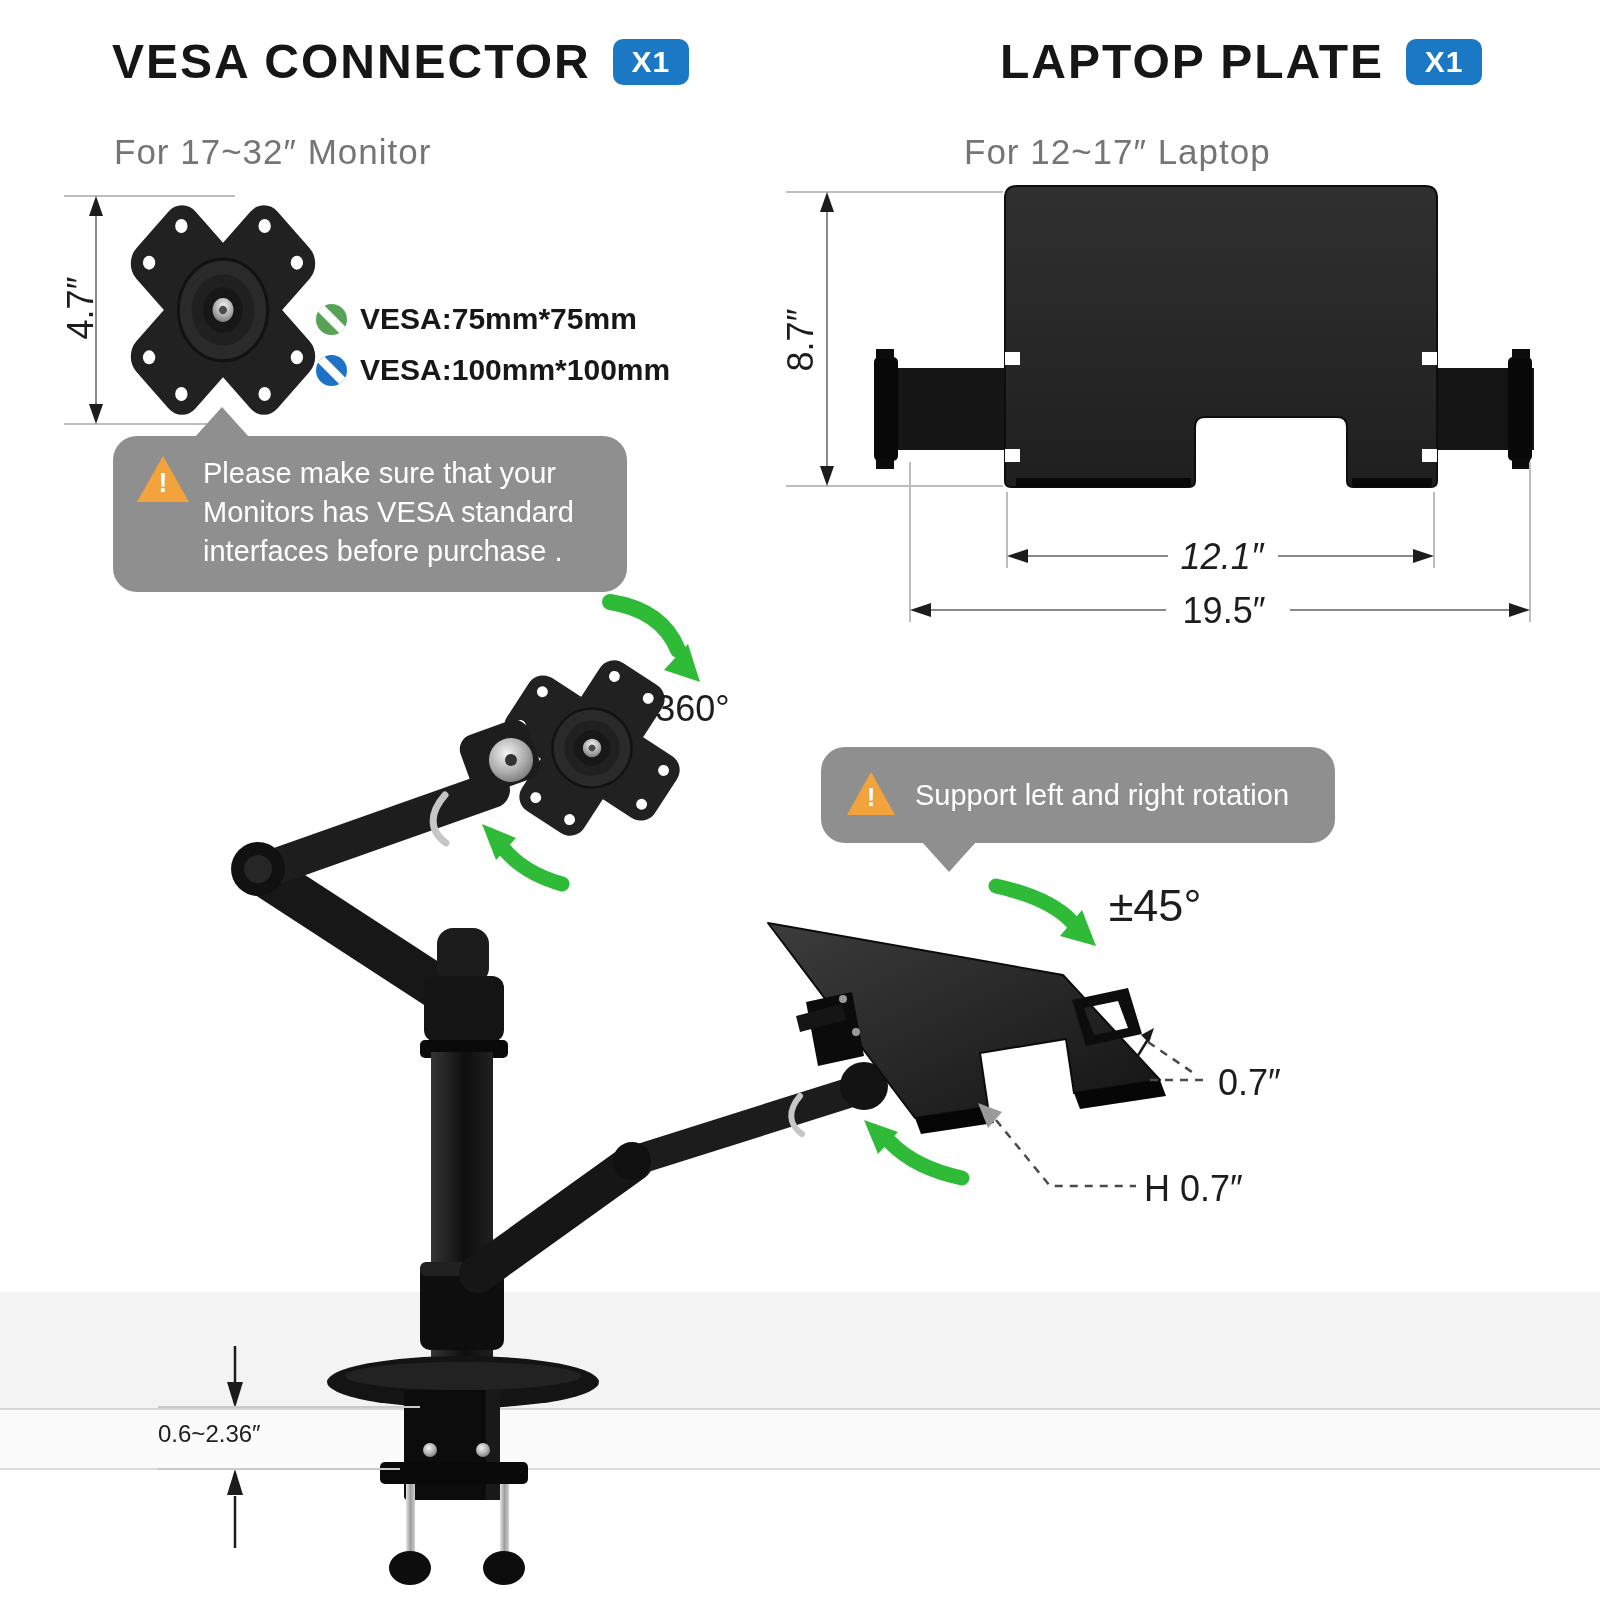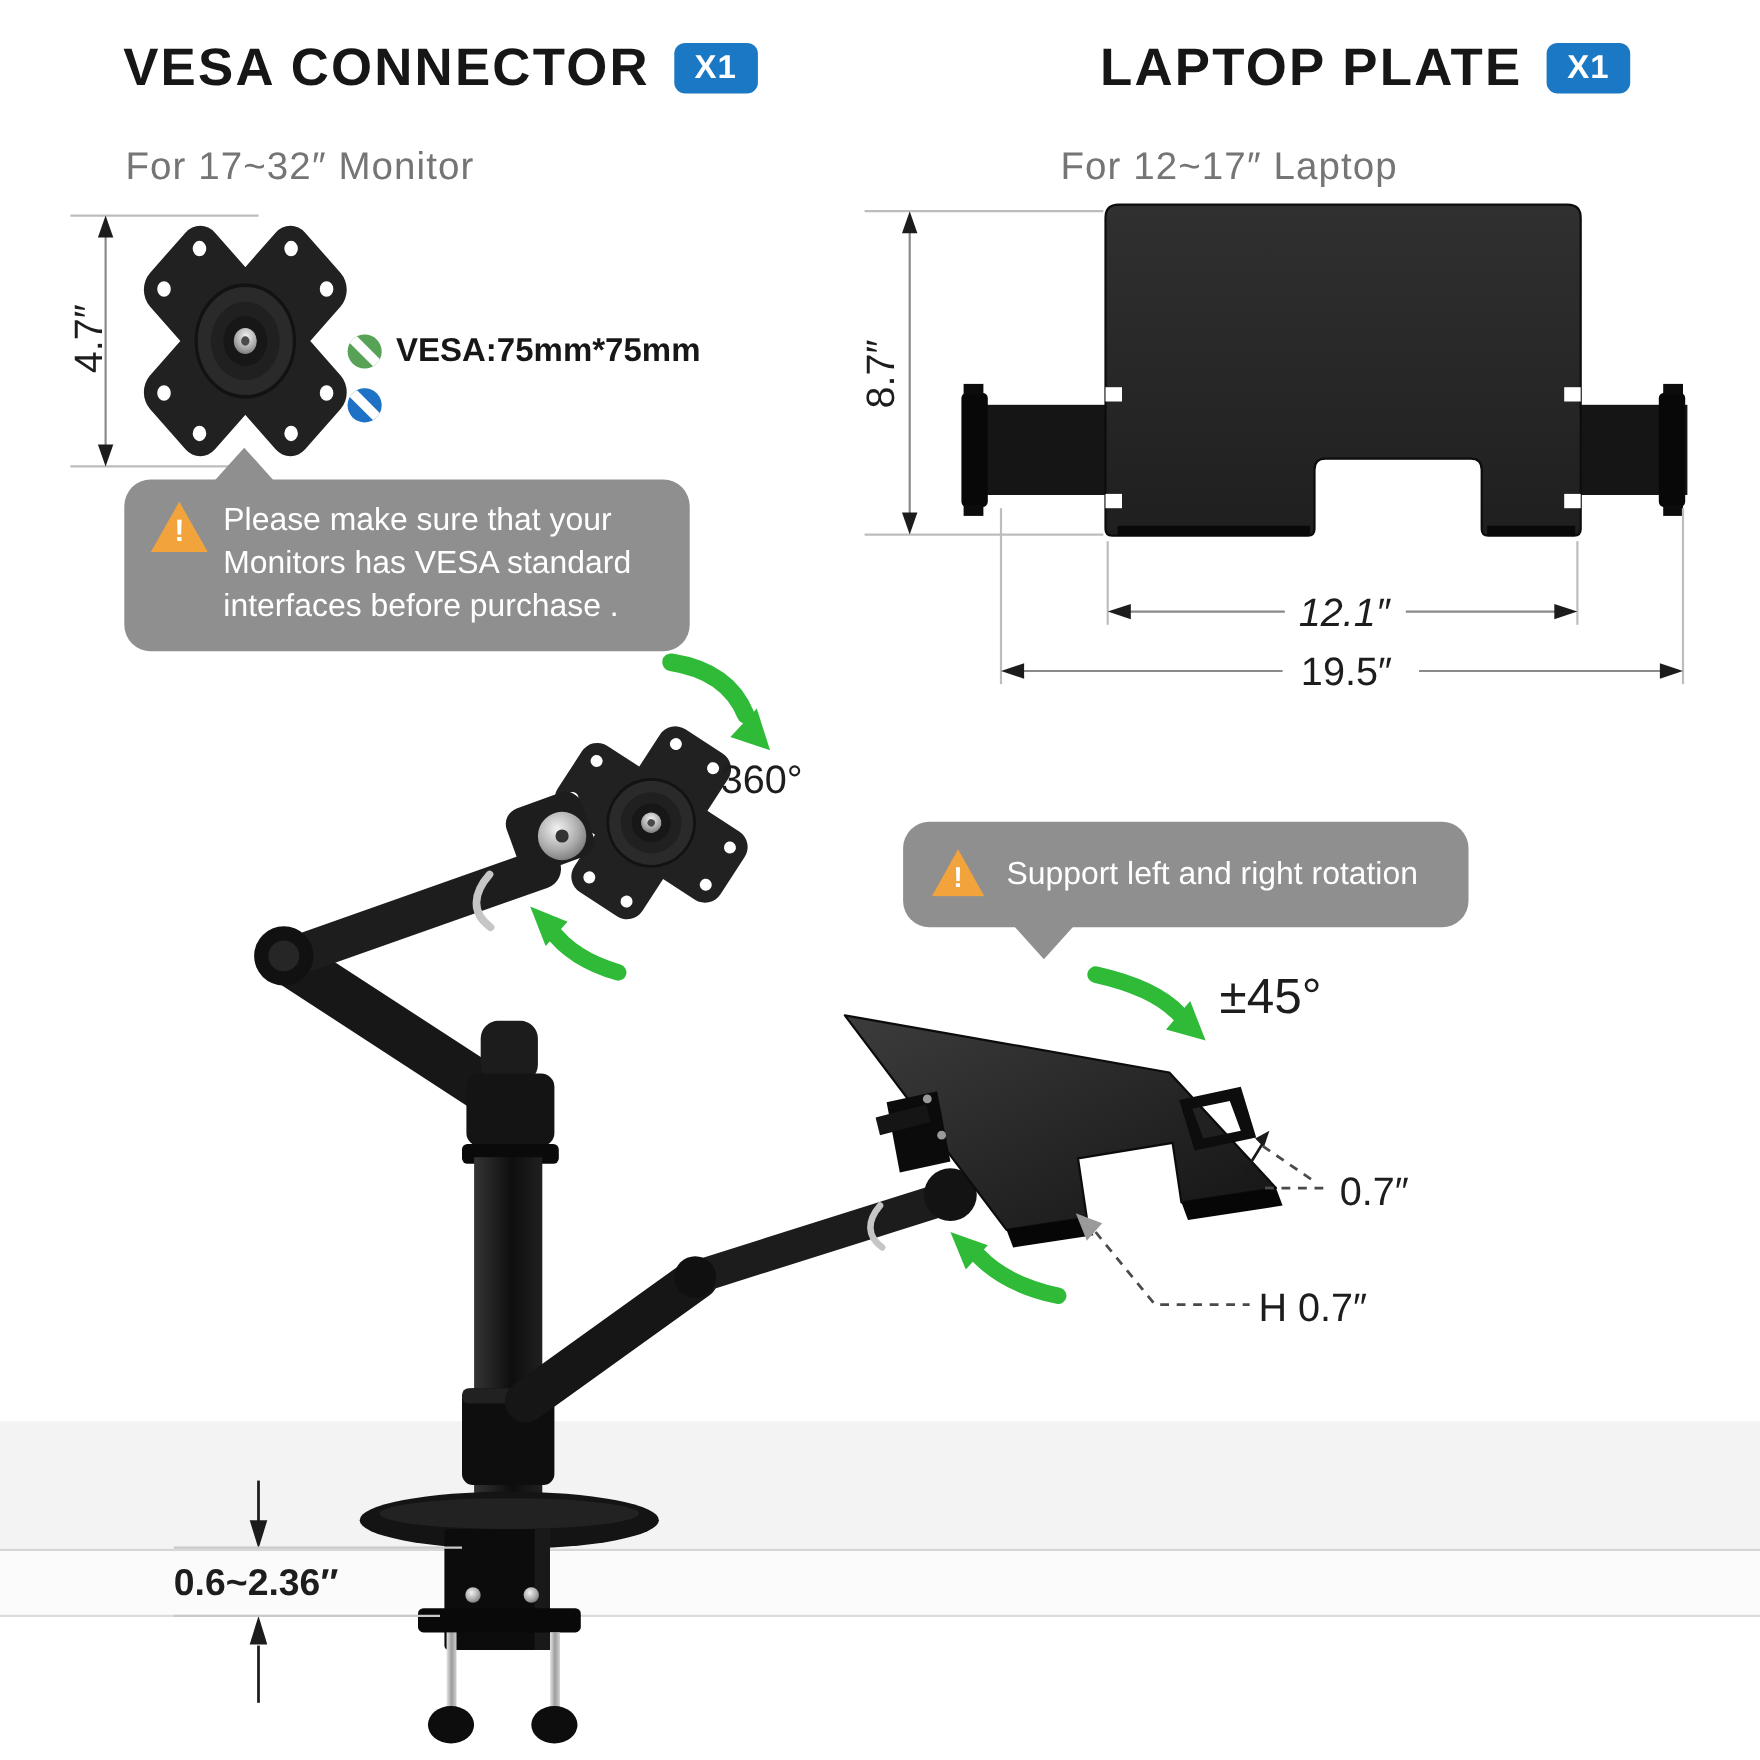"VESA:100mm*100mm" span.btxt { html: none -> <span><span>VESA</span><span>:100mm*100mm</span></span> }
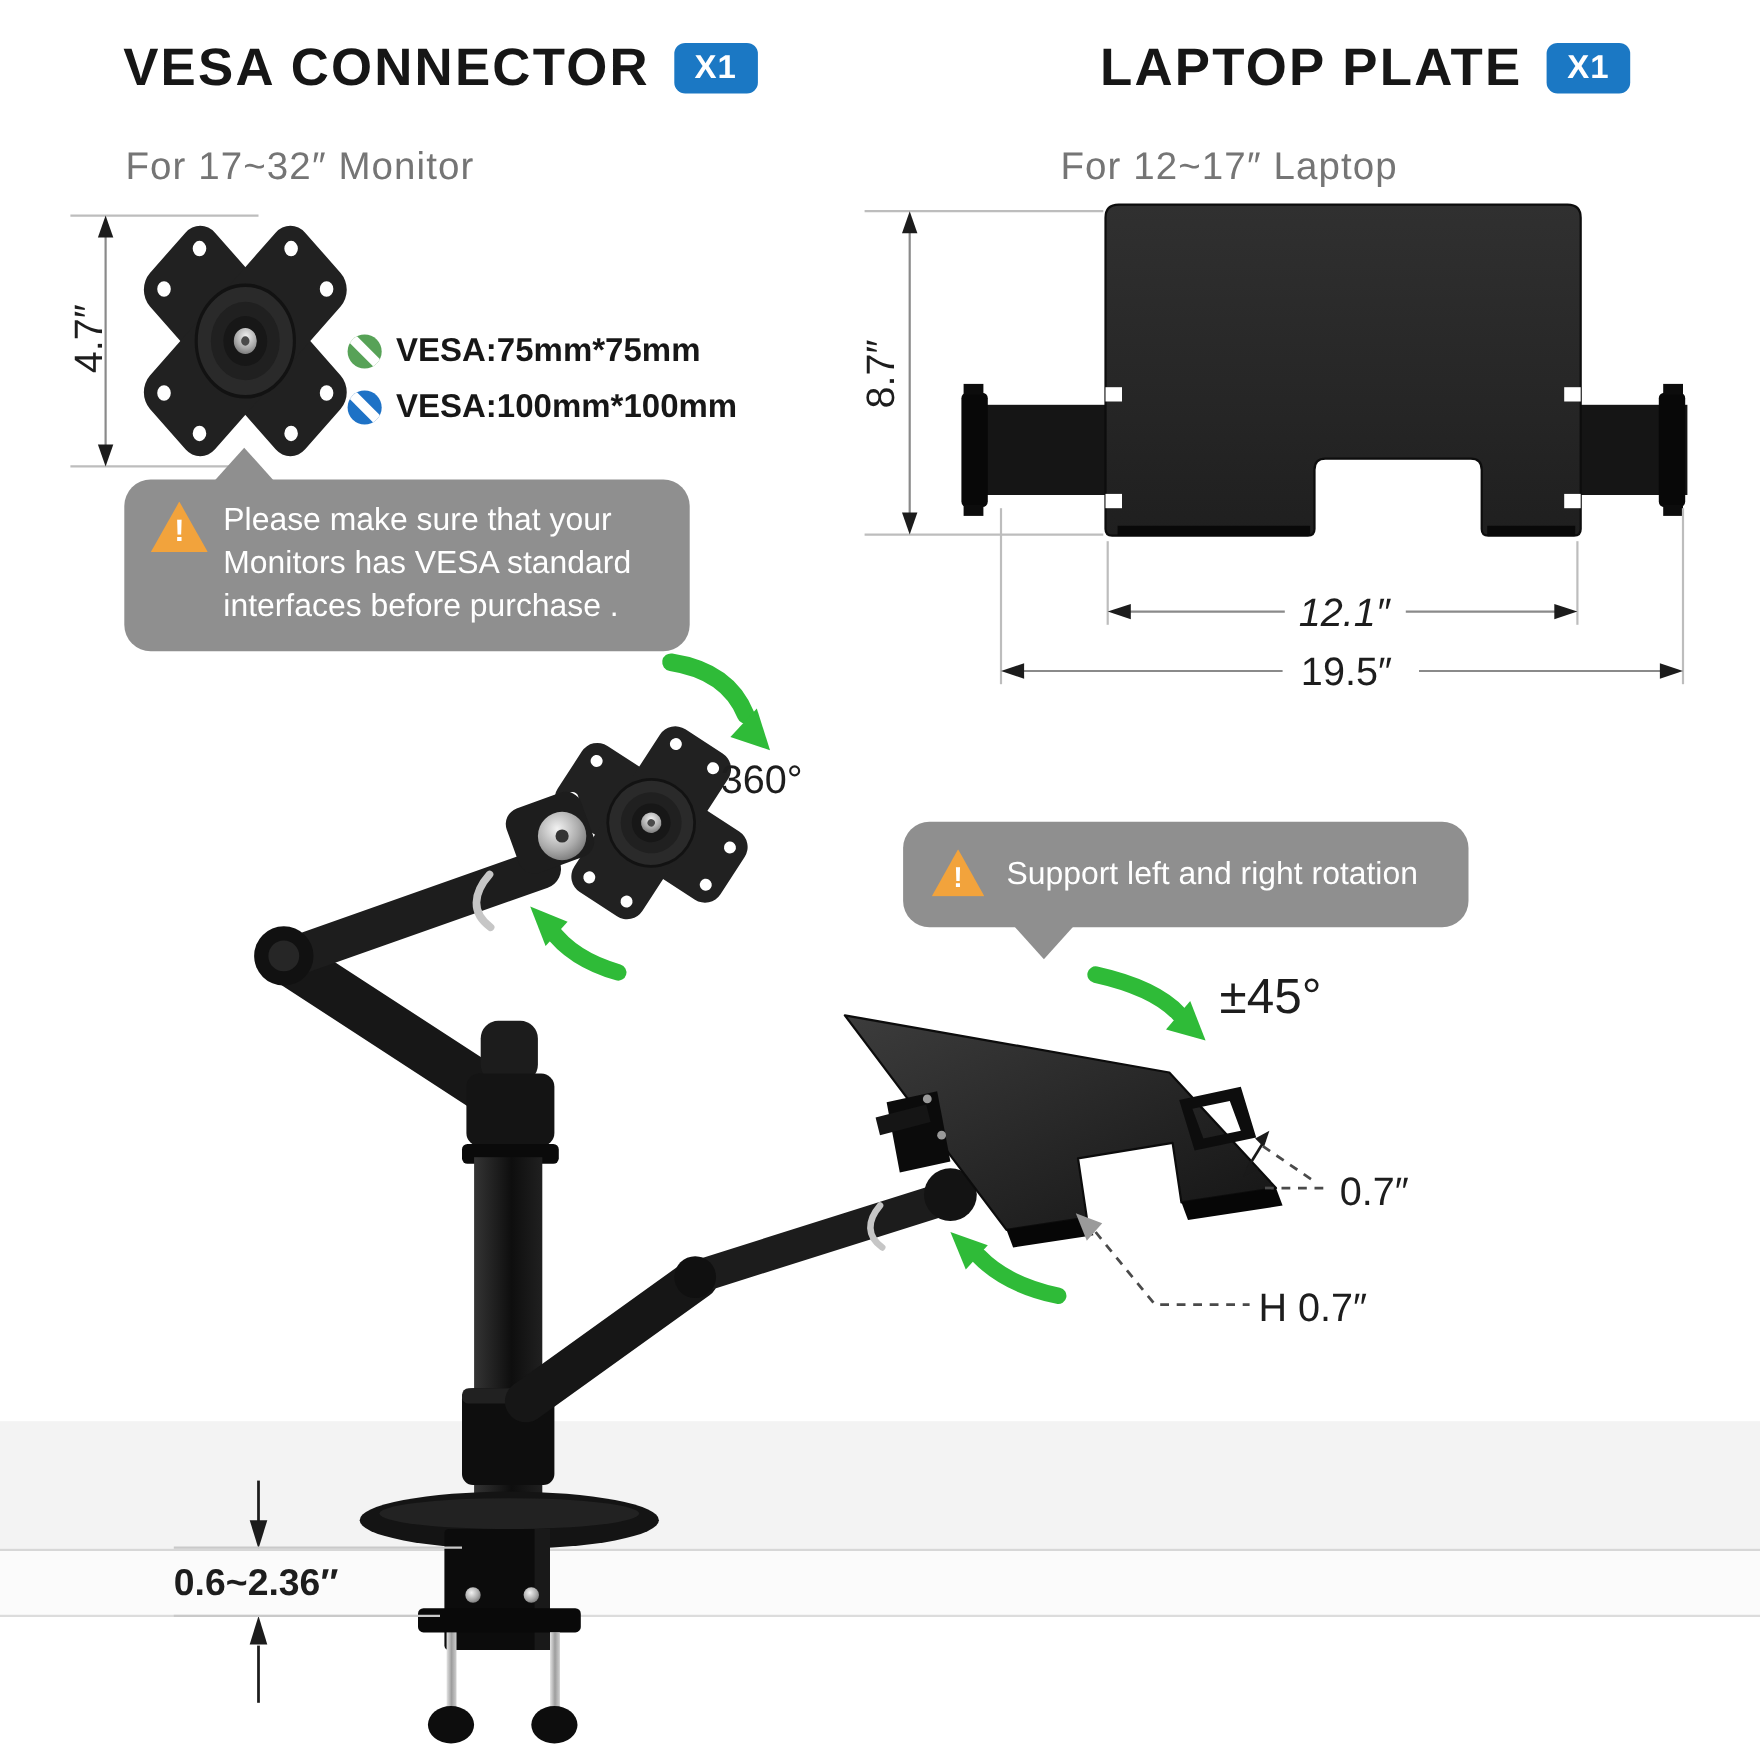"0.6~2.36″" .small-dim { font-size: 34px -> 24px; font-weight: bold -> none }
